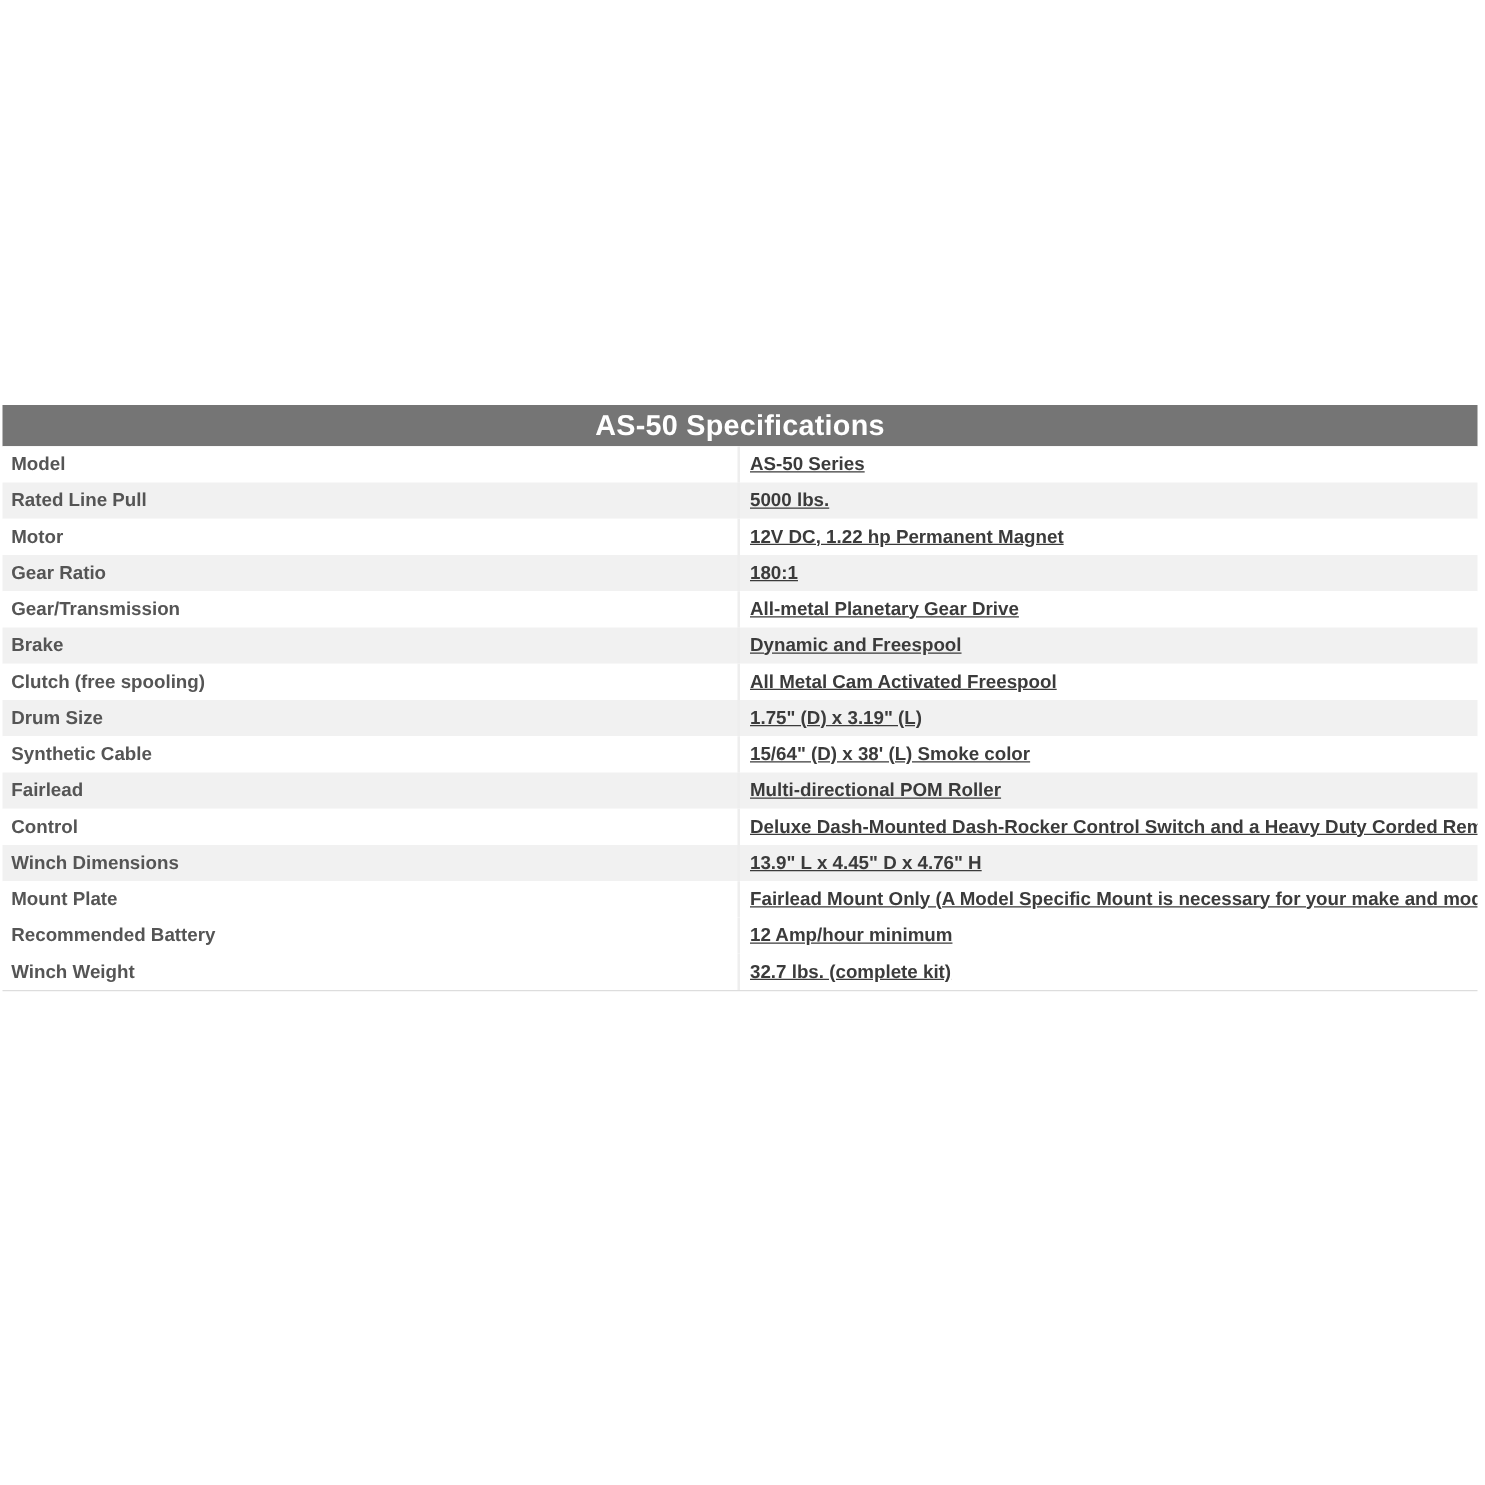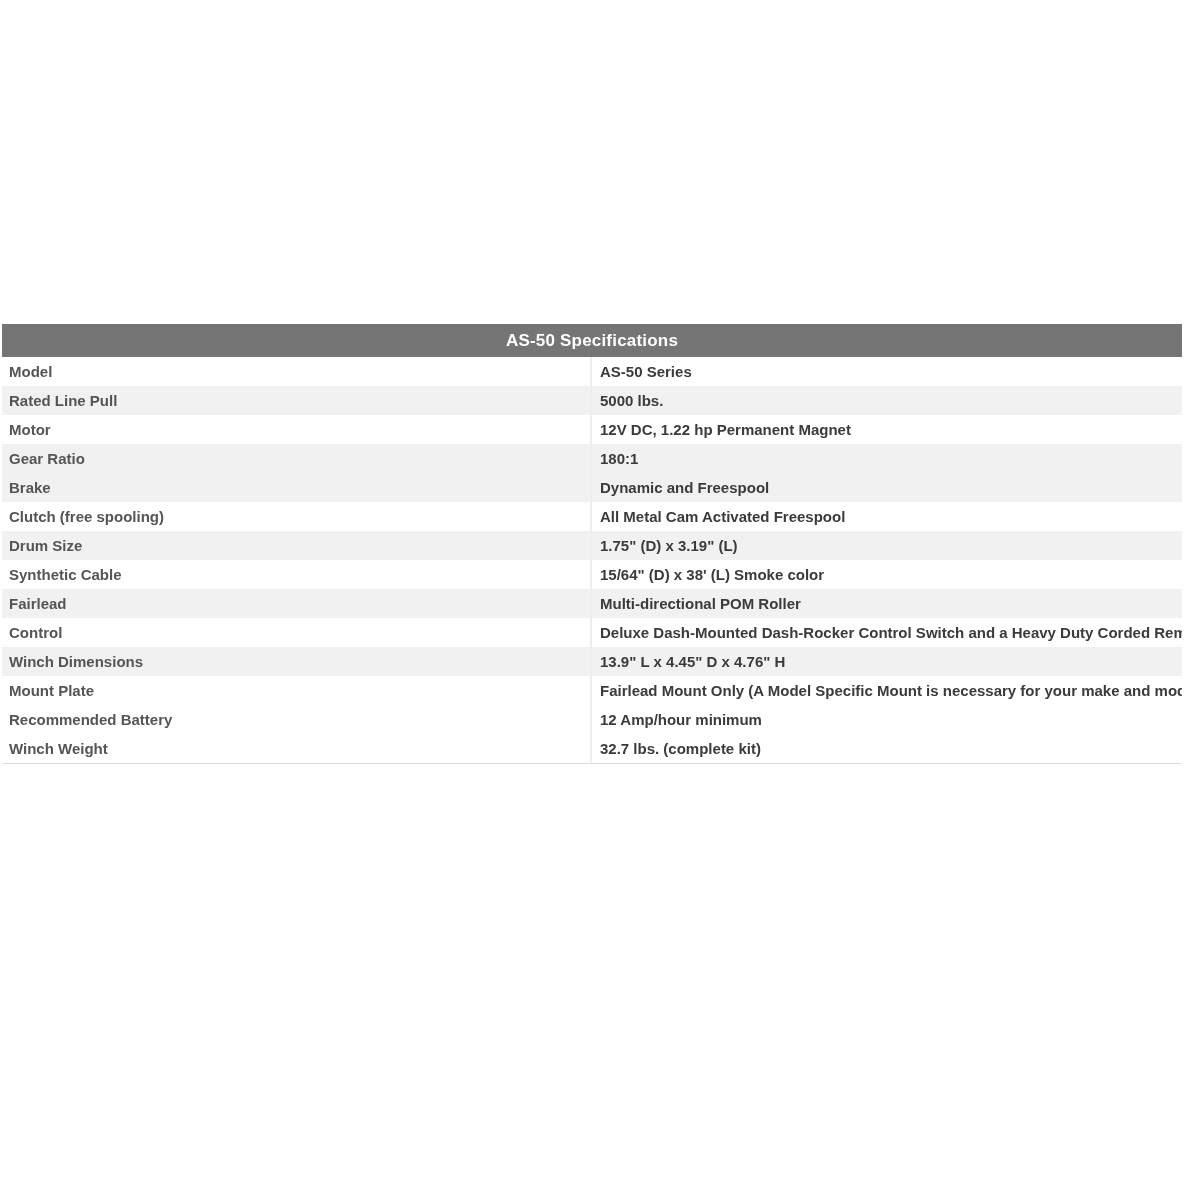"AS-50 Specifications" table.spec-table th.title-cell { font-size: 17px -> 23px }
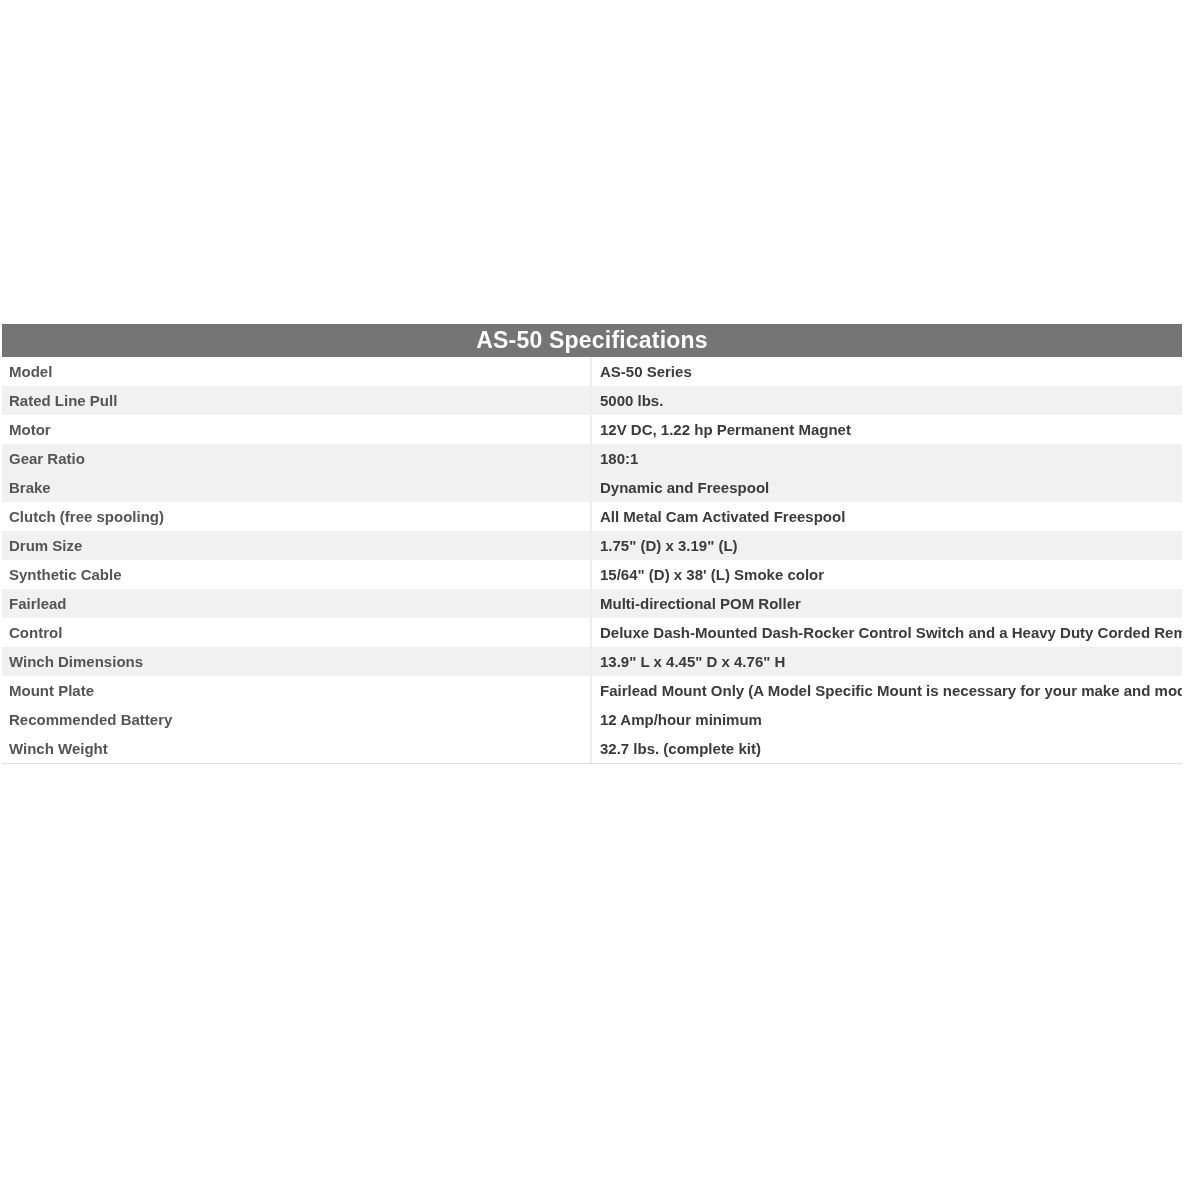"AS-50 Series" table.spec-table td.value-cell { text-decoration: none -> underline }
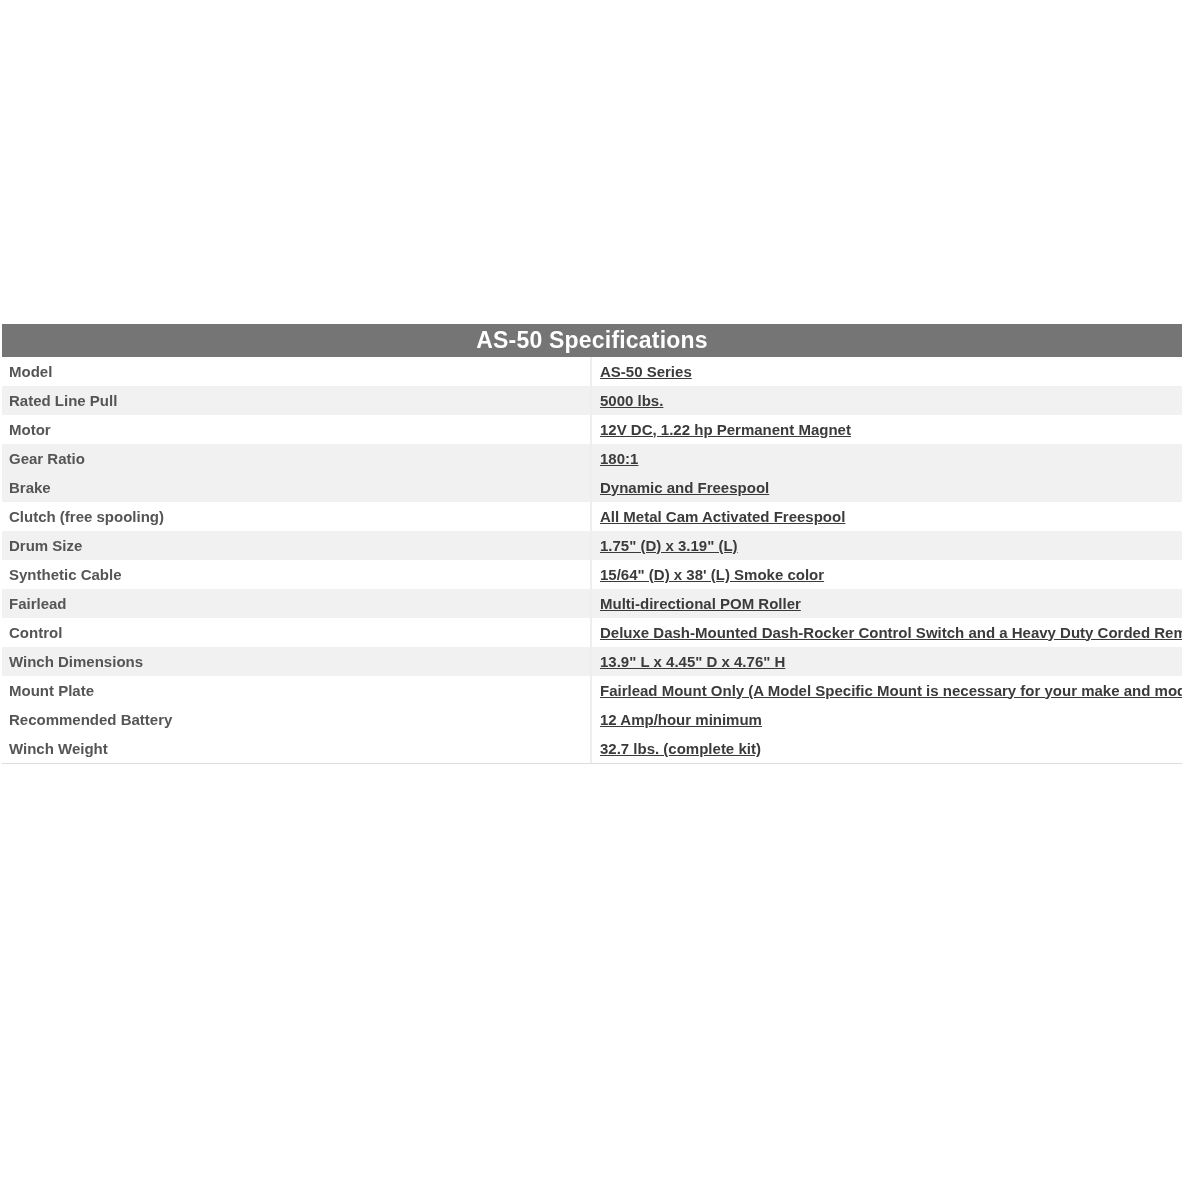"Gear/Transmission" tr { html: none -> <tr> <td>Gear/Transmission</td> <td>All-metal Planetary Gear Drive</td> </tr> }
